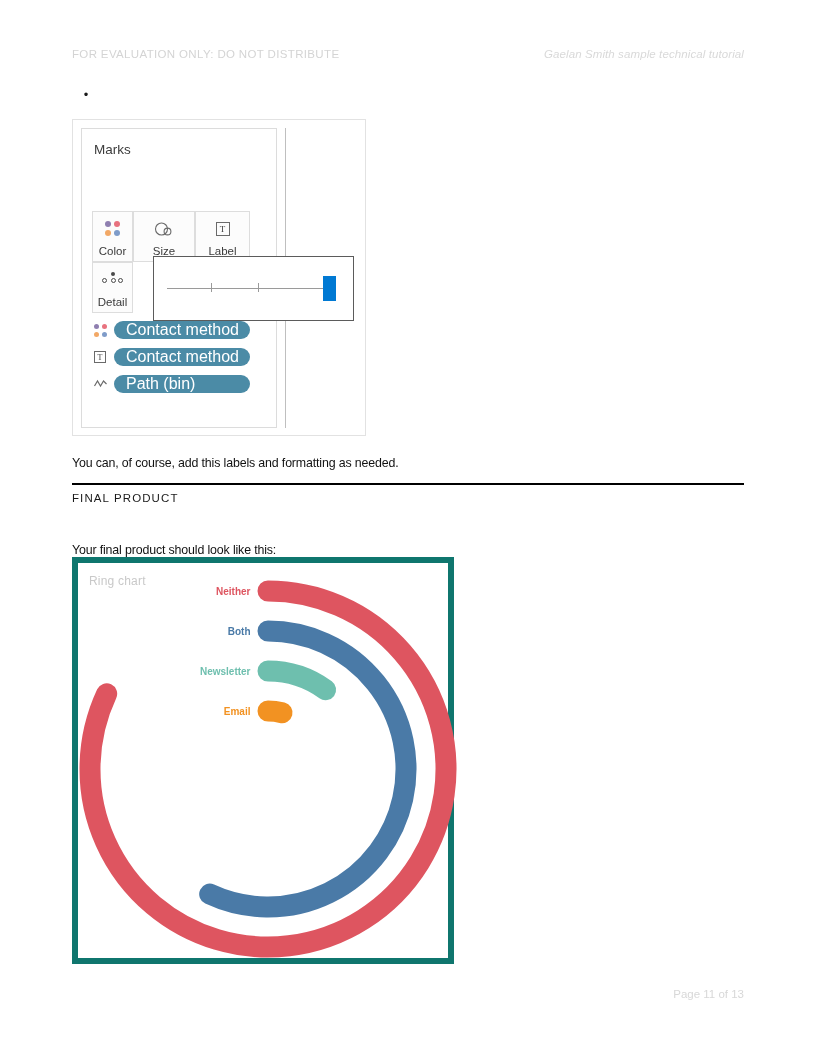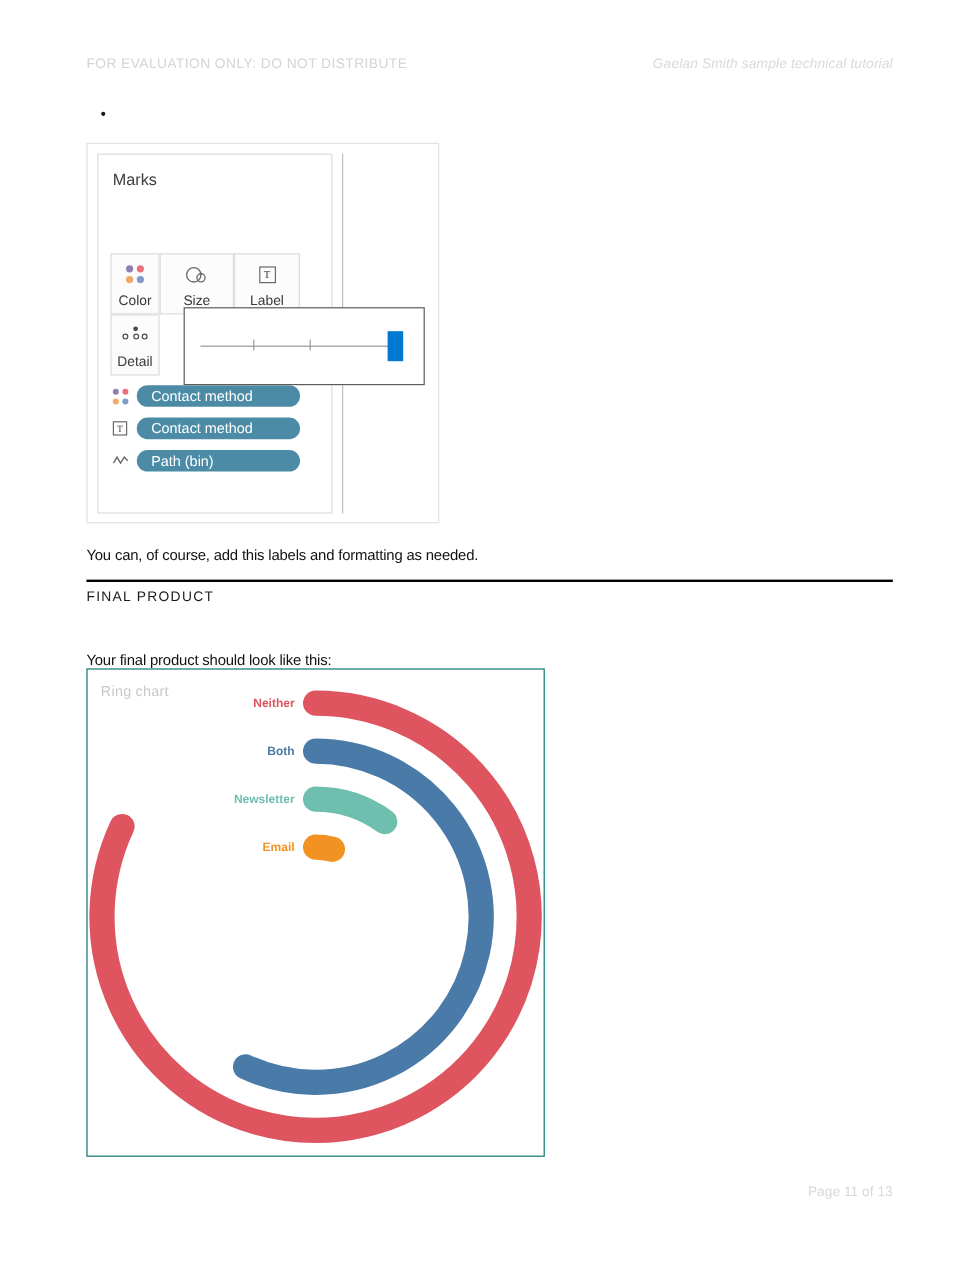"Contact method" .pill { font-size: 12px -> 16px }
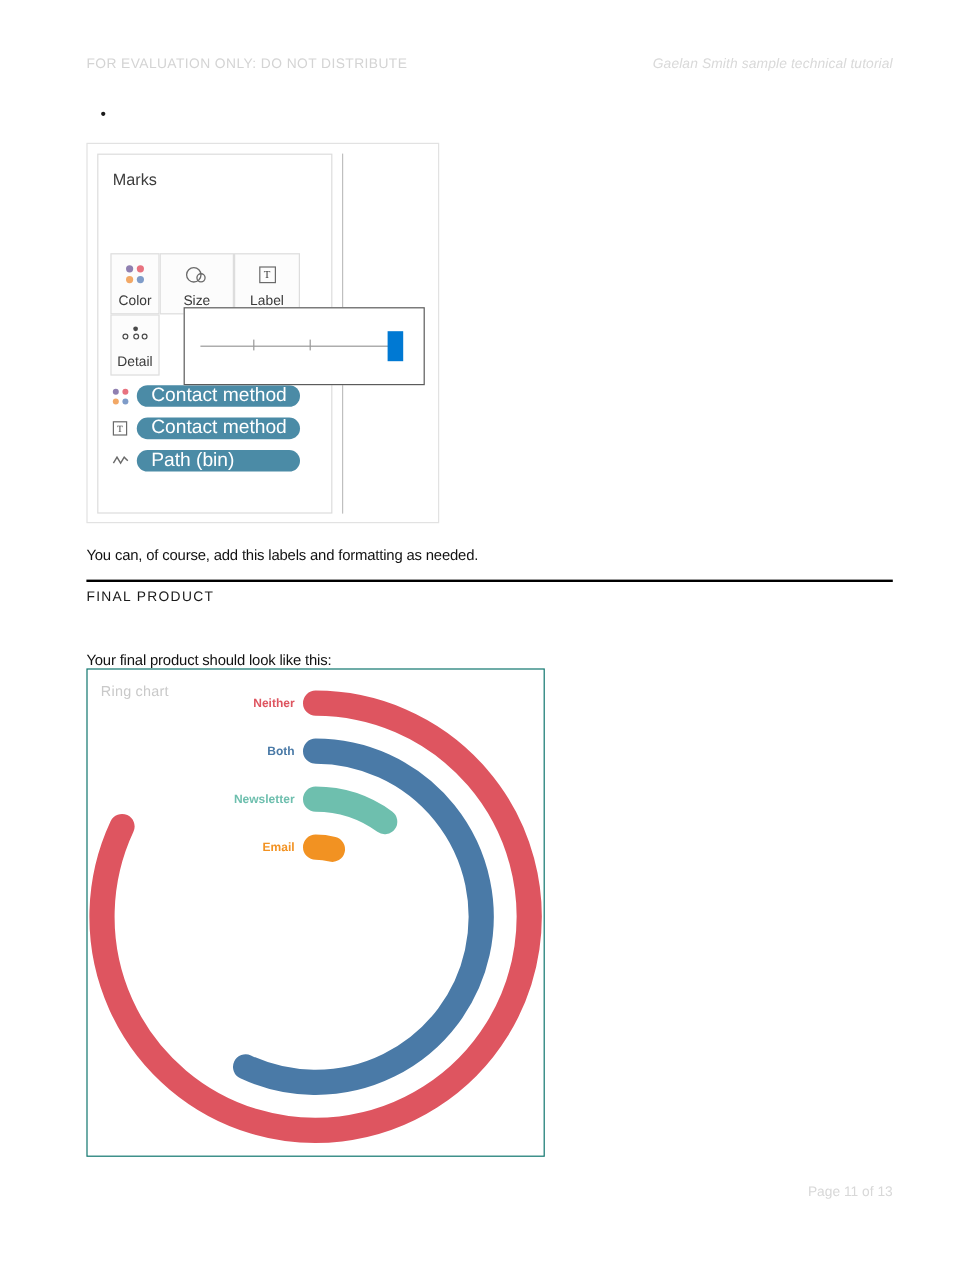"Ring chart" .chart-shot { border: 1px solid #0f766e -> 6px solid #0f766e }
